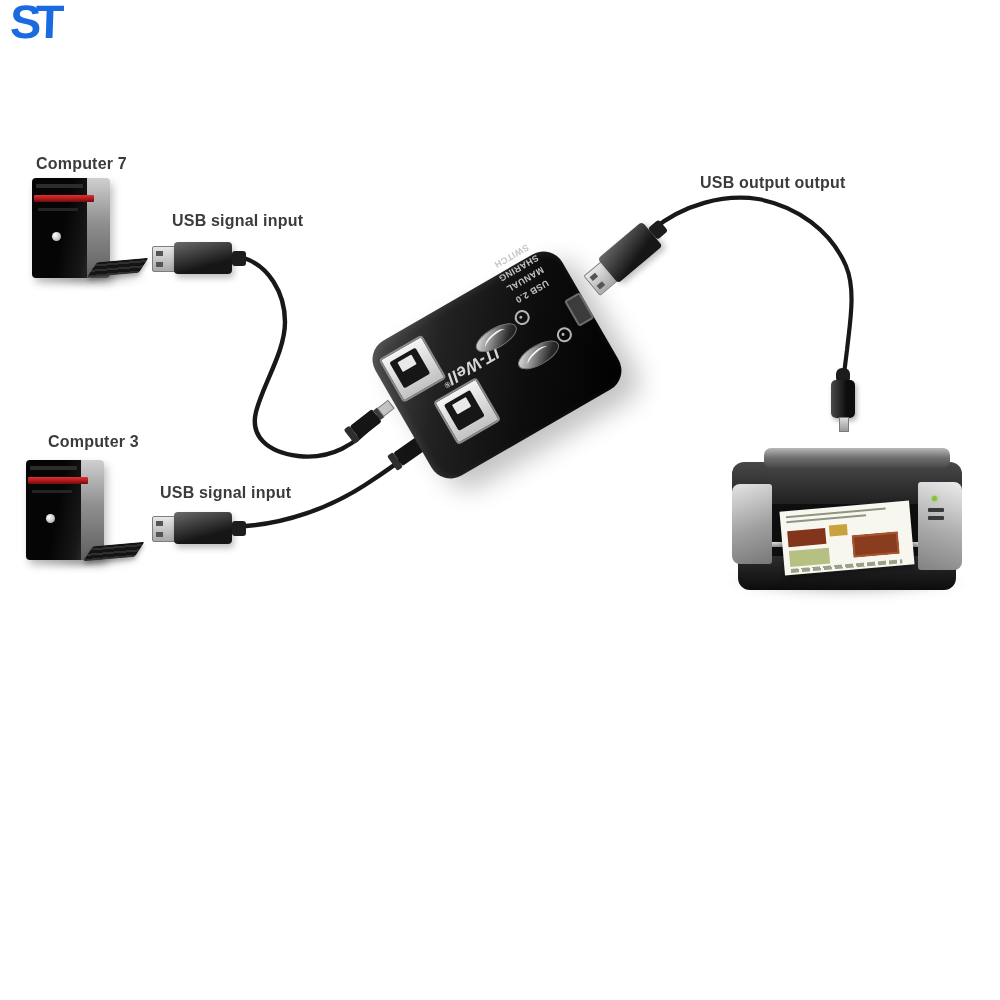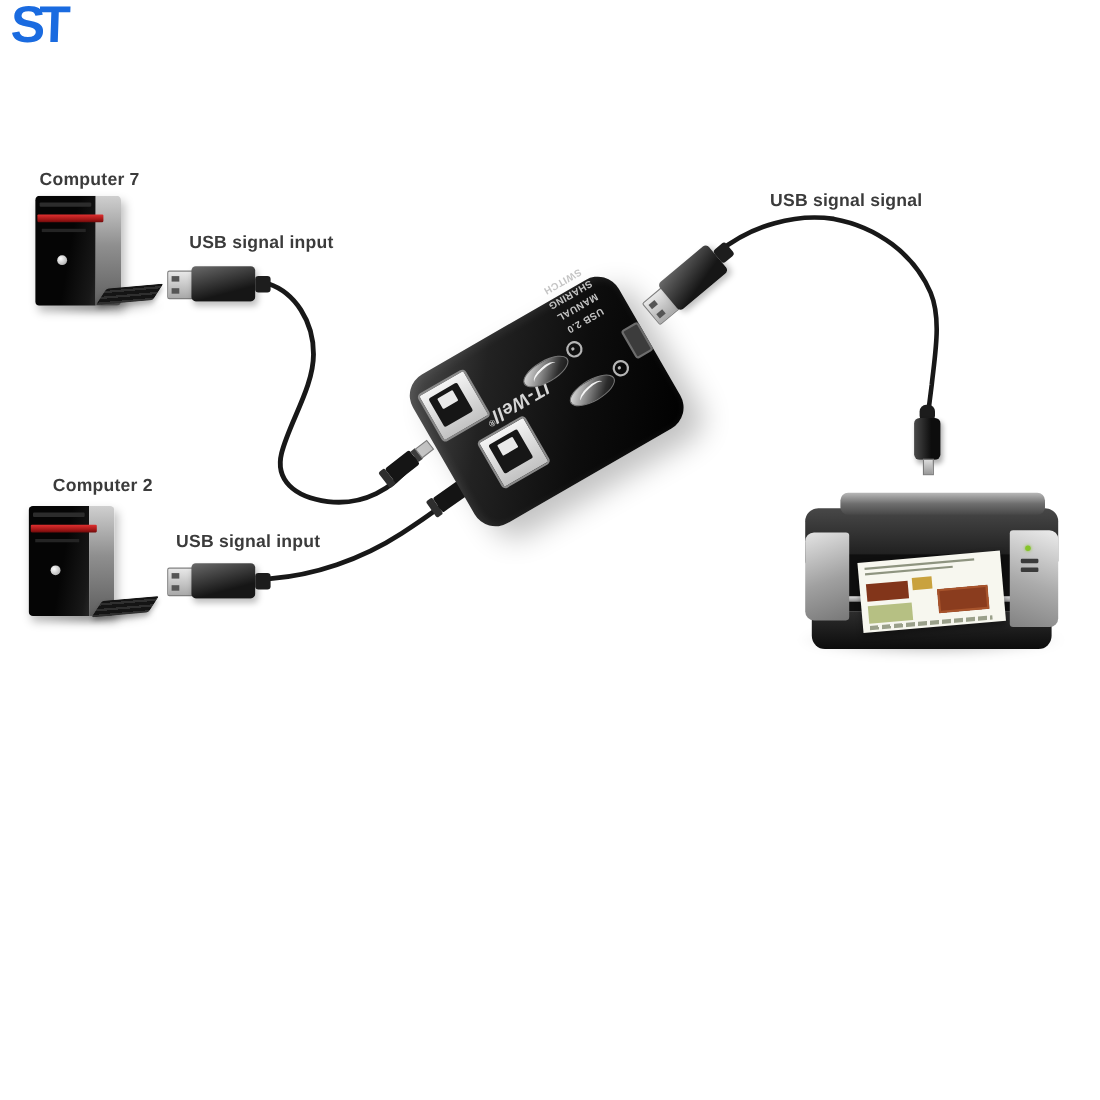"USB signal signal" div.abs { text: signal signal -> output output }
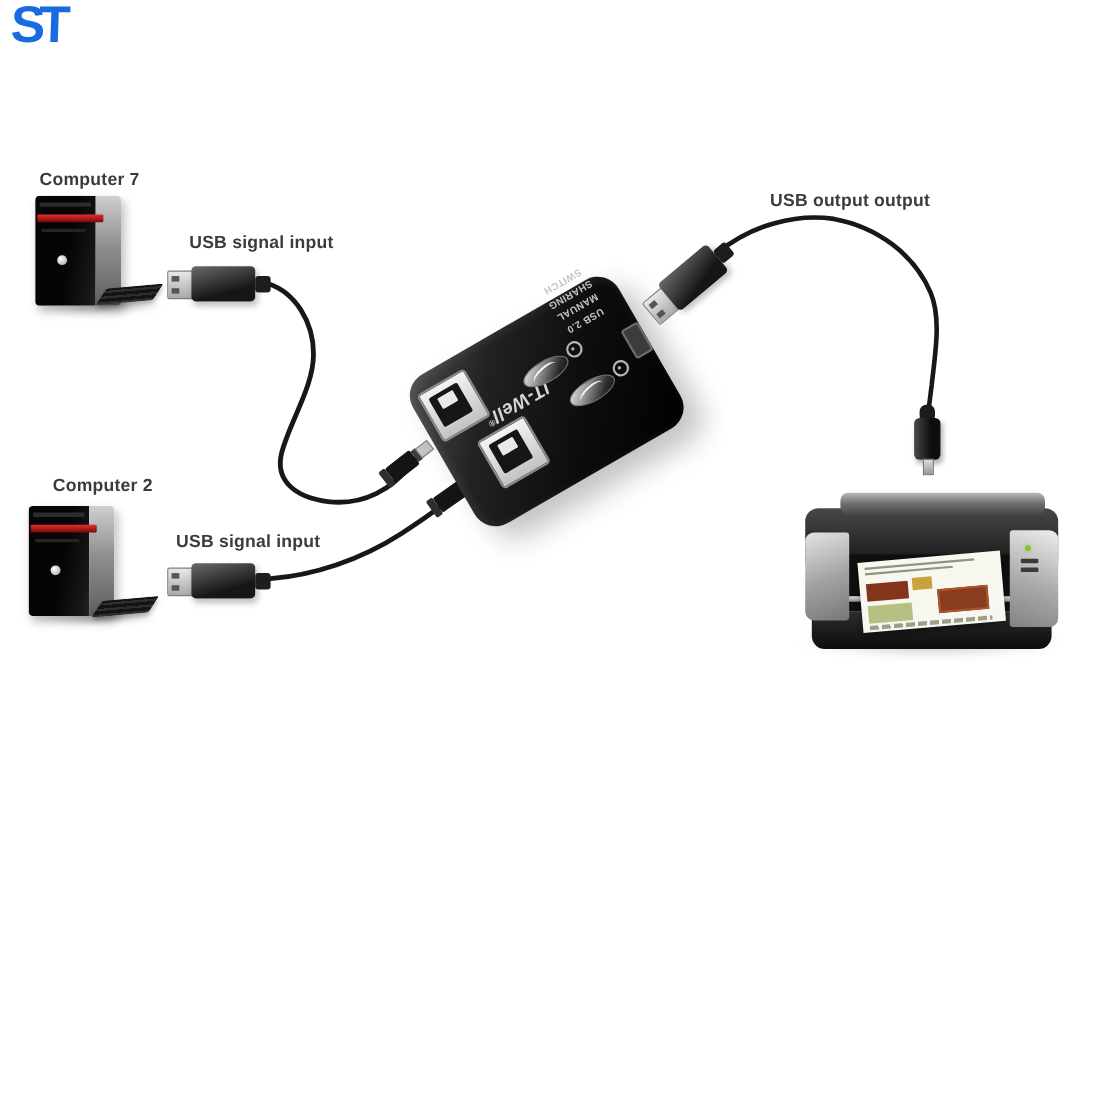"Computer 2" div.abs { text: 2 -> 3 }
